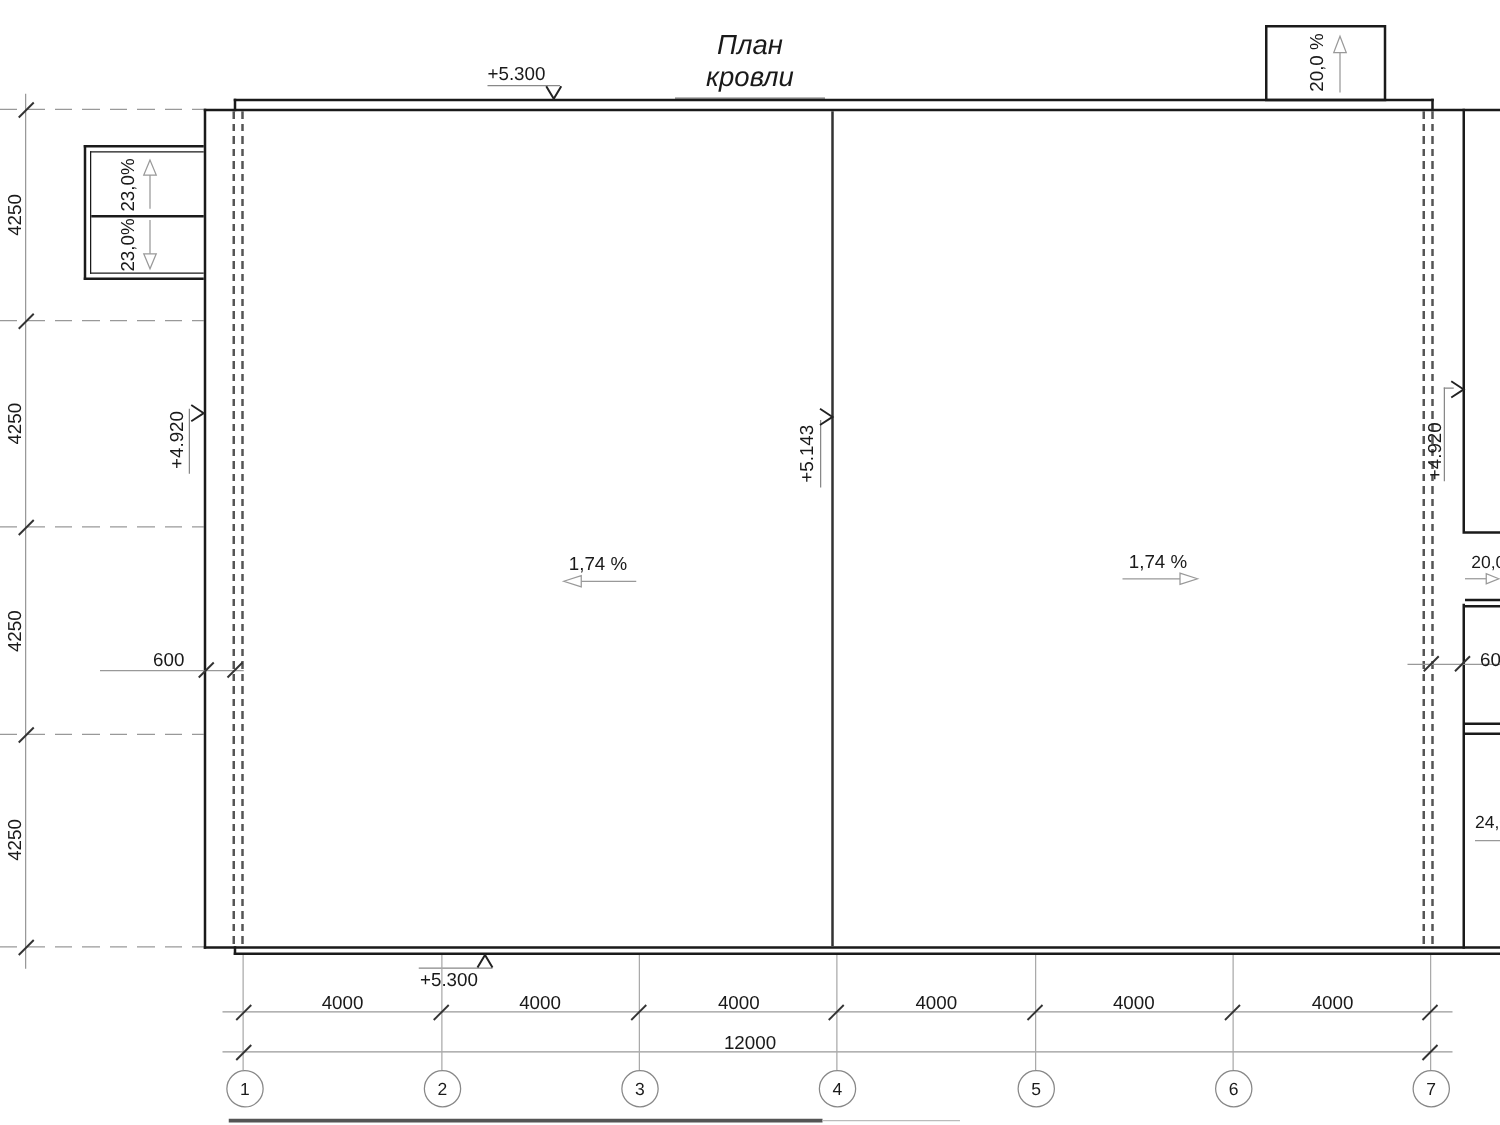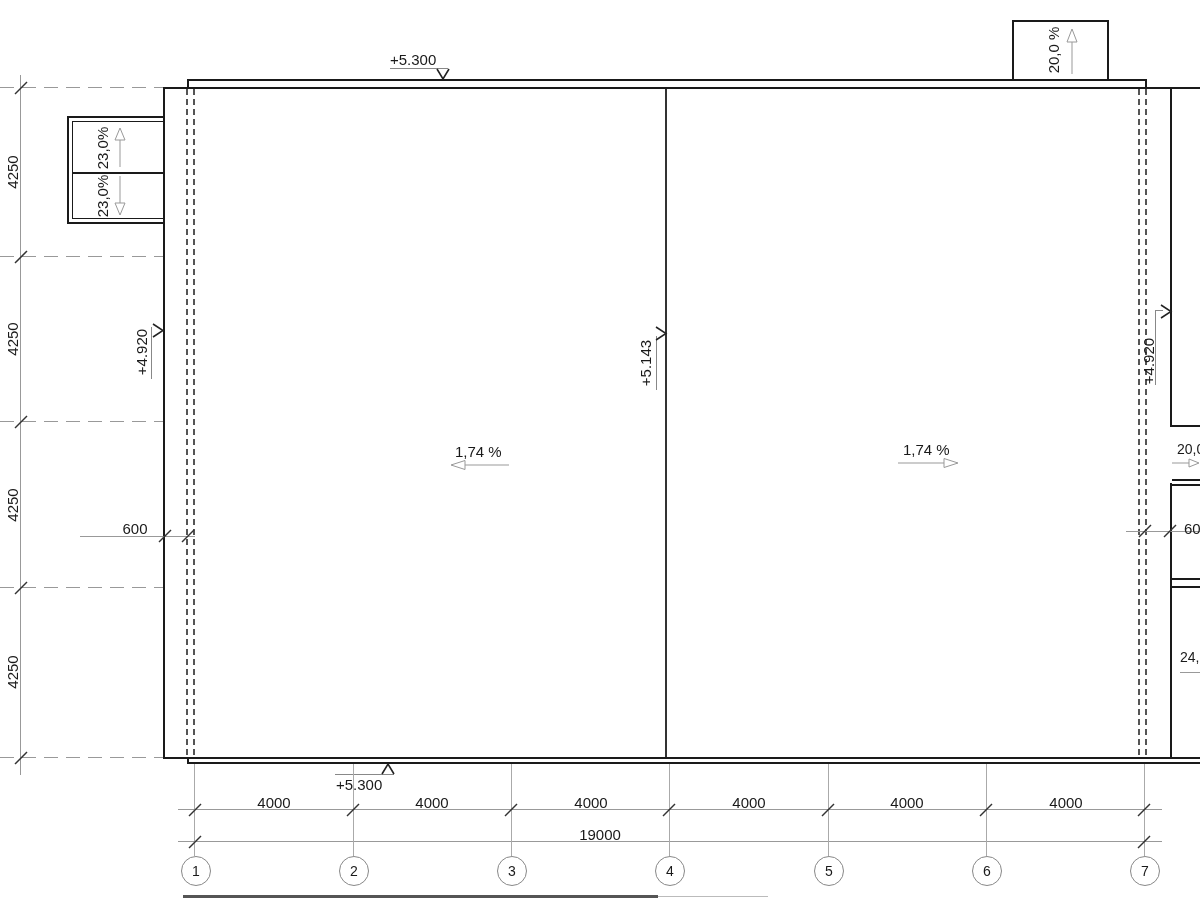"План кровли" div.title { html: none -> <div>План кровли</div> }
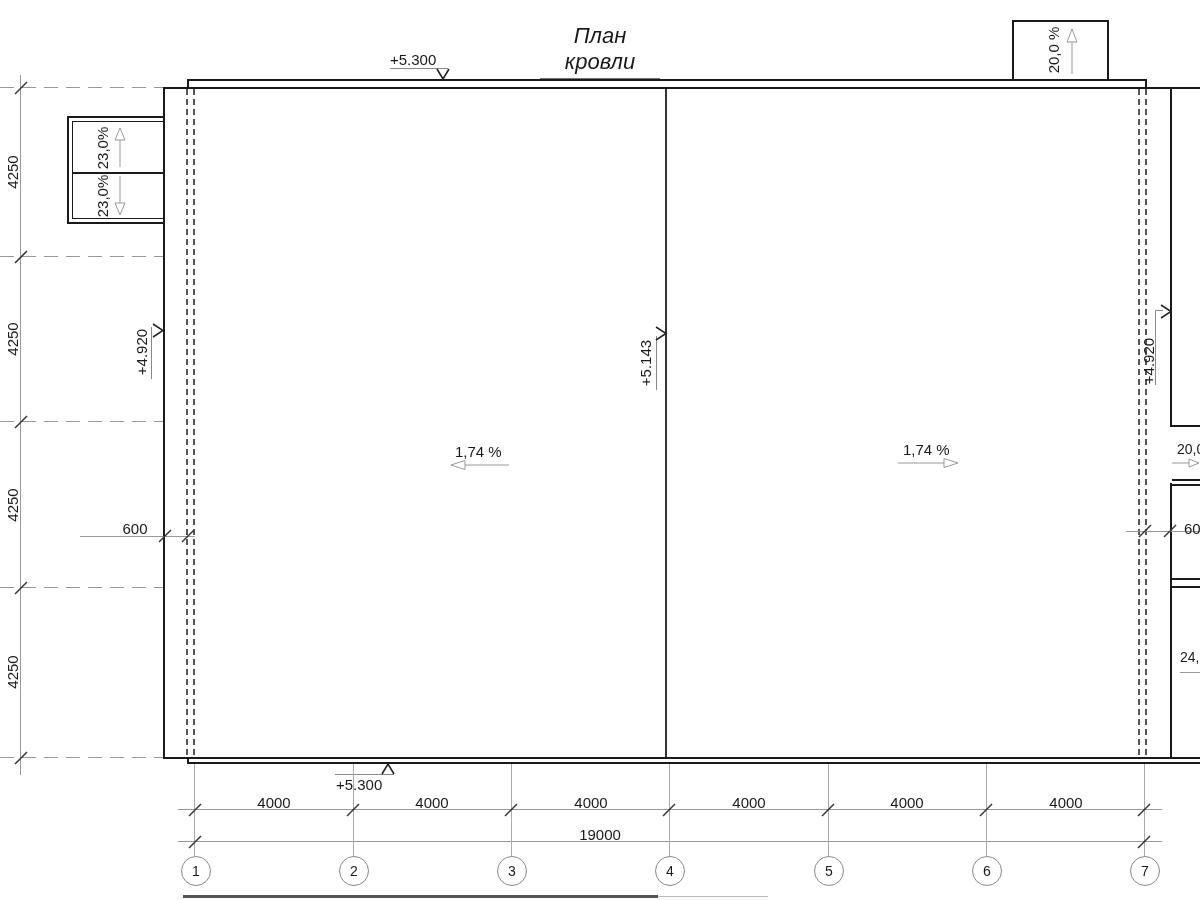"19000" div.txt { text: 19000 -> 12000 }
